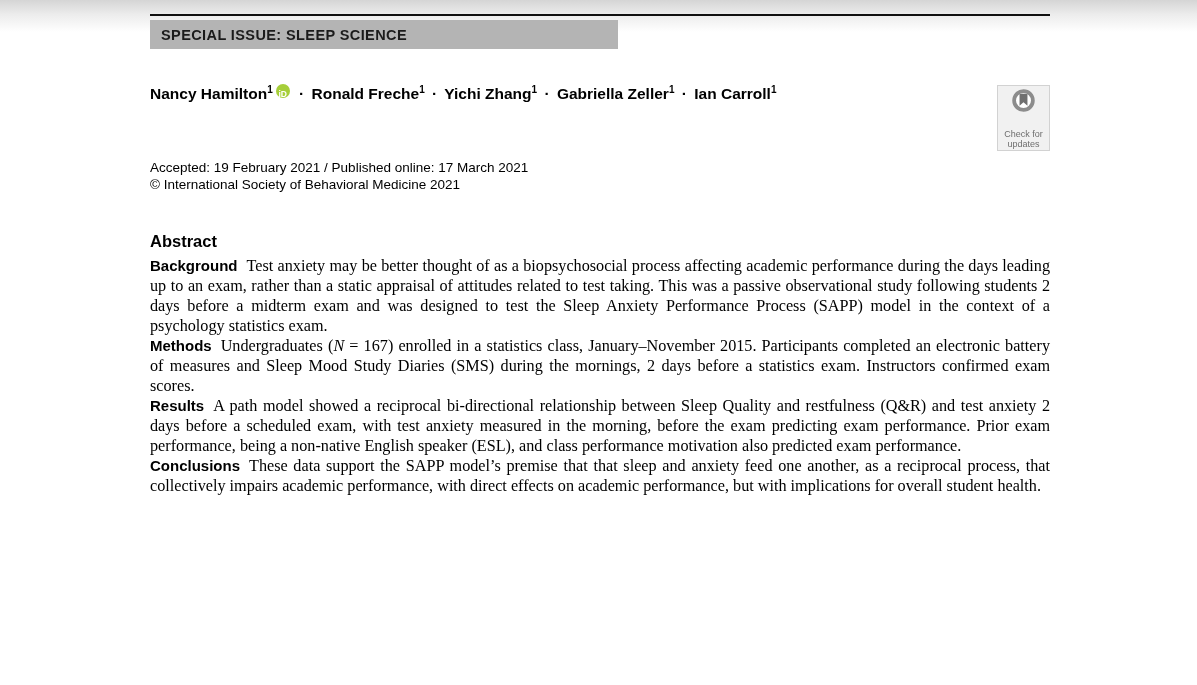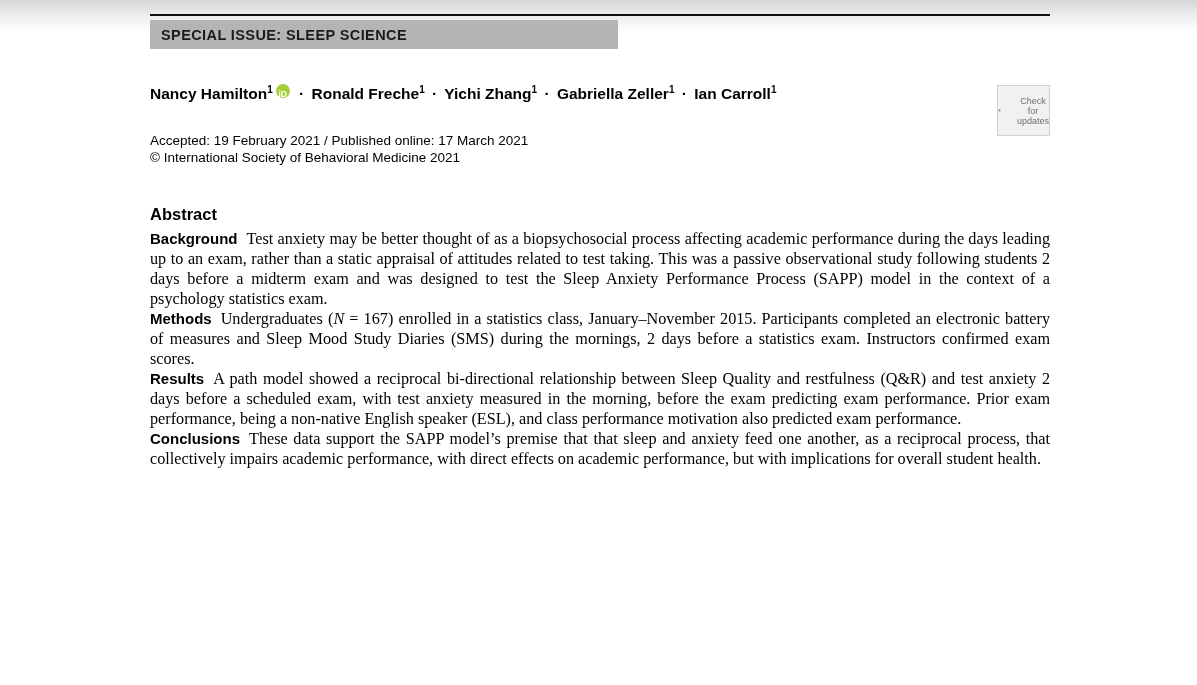"Check for" .badge { flex-direction: row -> column; height: 51px -> 66px }
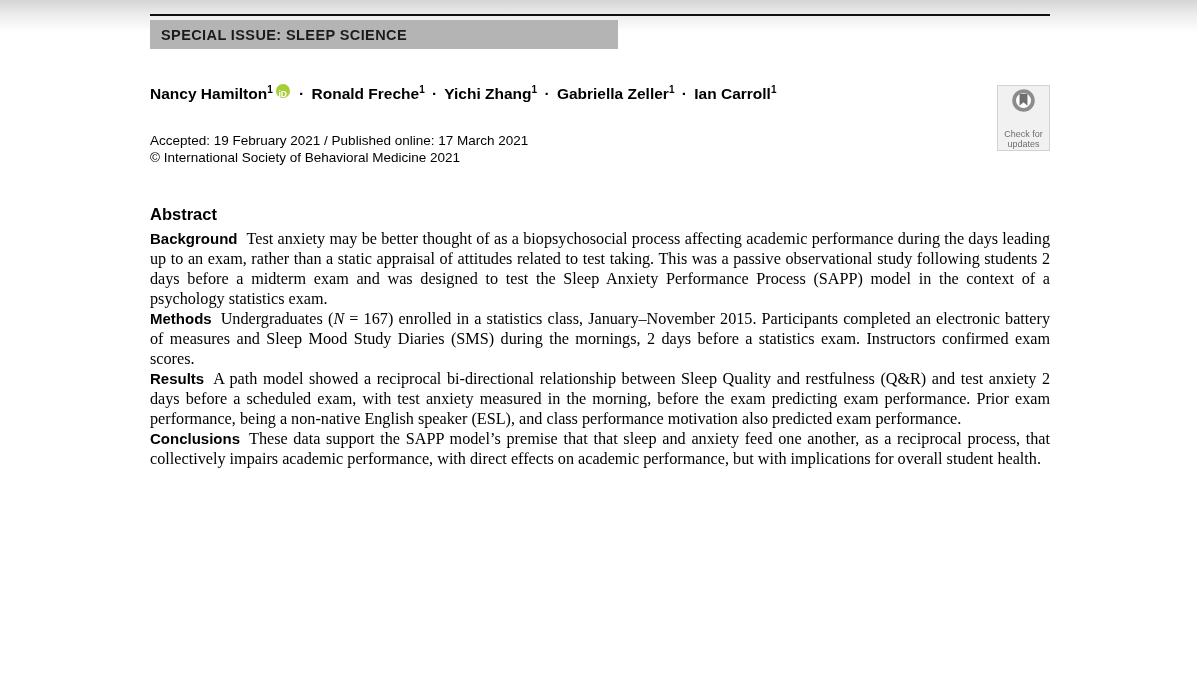"Accepted: 19 February 2021 /" .dates { margin-top: 29px -> 56px }
